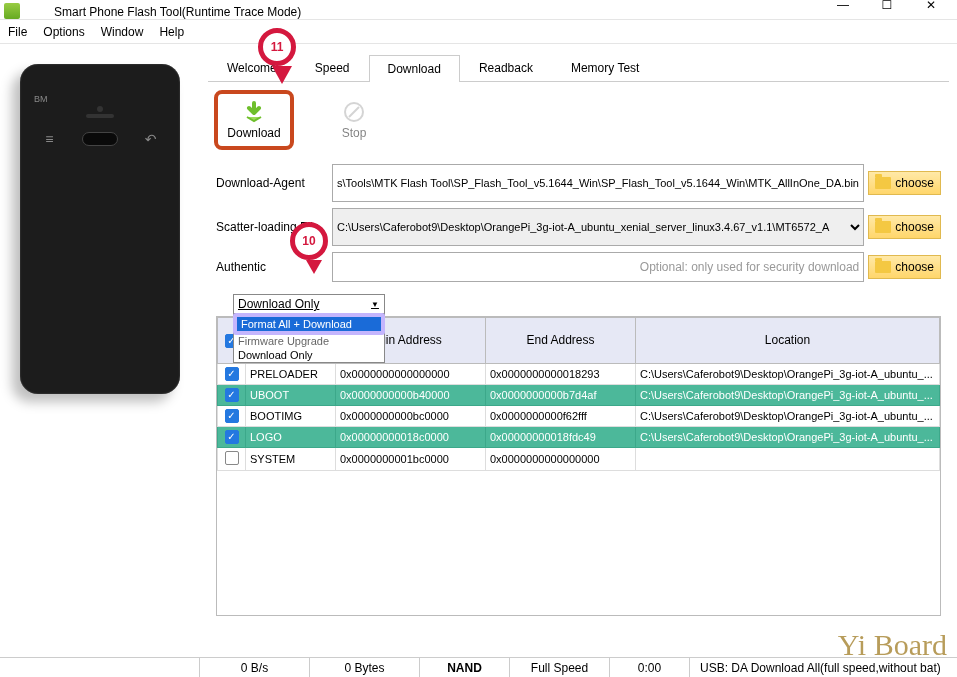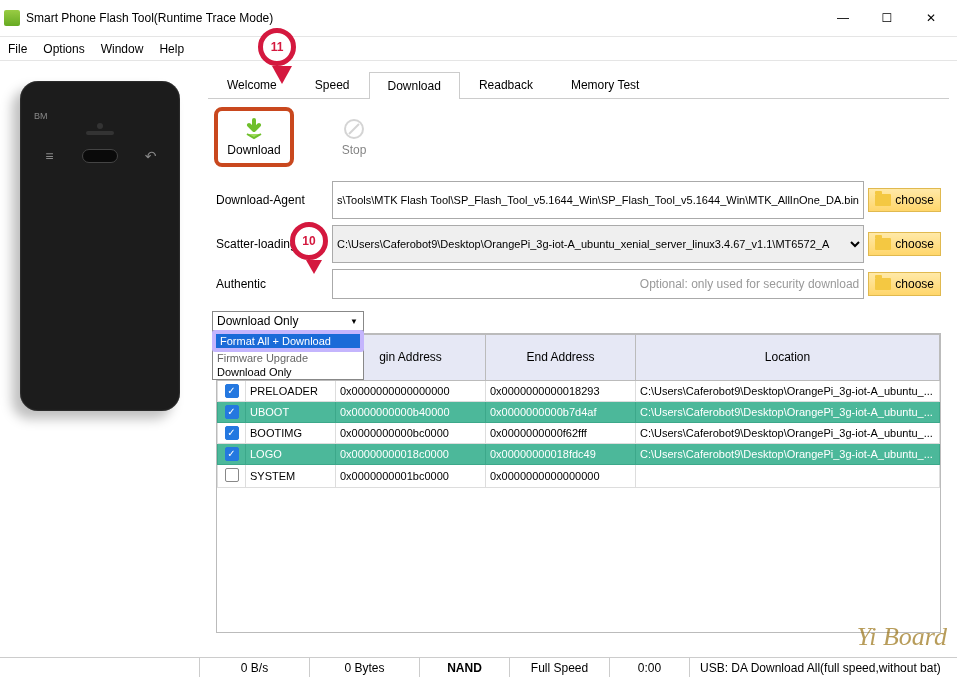"Smart Phone Flash Tool(Runtime Trace" .titlebar { align-items: center -> flex-end; gap: none -> 28px; height: 37px -> 20px }
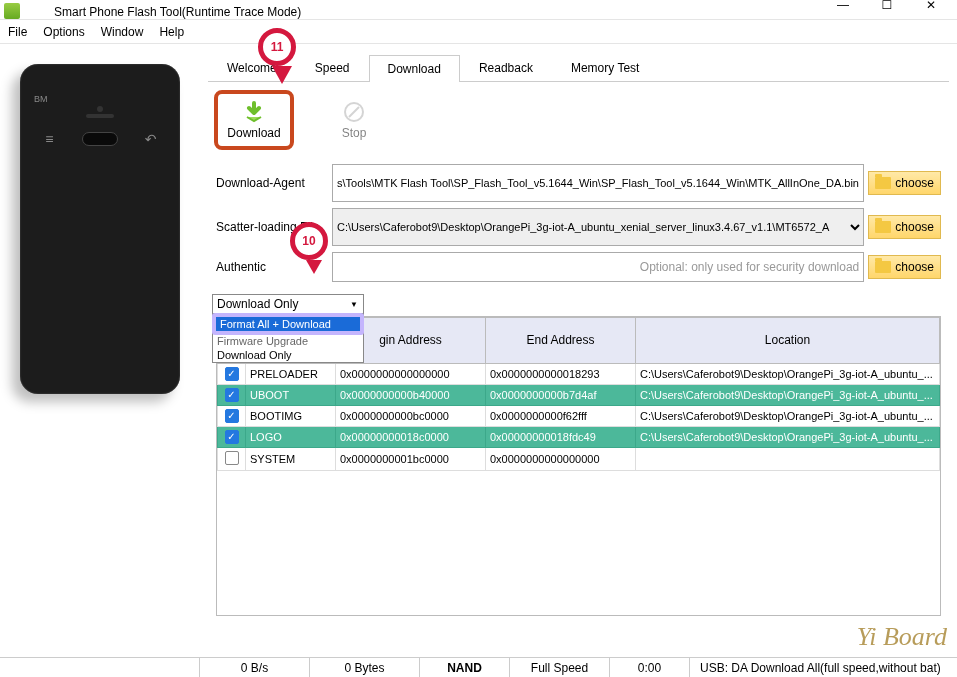"Download Only" .dropdown-wrap { margin: 2px 0 0 4px -> 2px 0 0 25px; text-decoration: none -> underline }
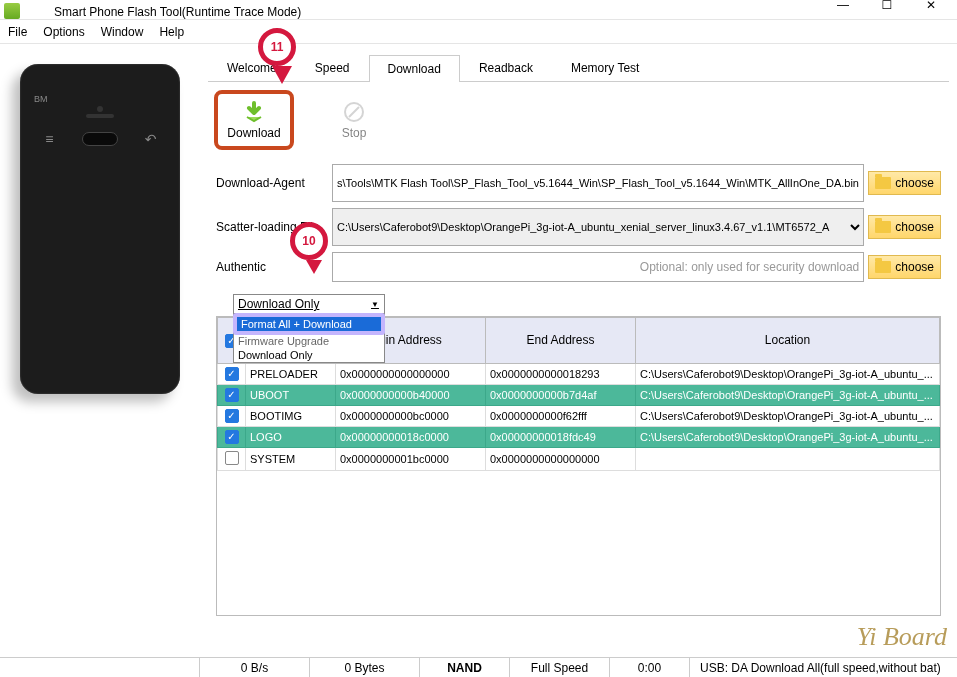"Yi Board" .watermark { bottom: 25px -> 15px; font-size: 26px -> 30px; font-style: italic -> none }
